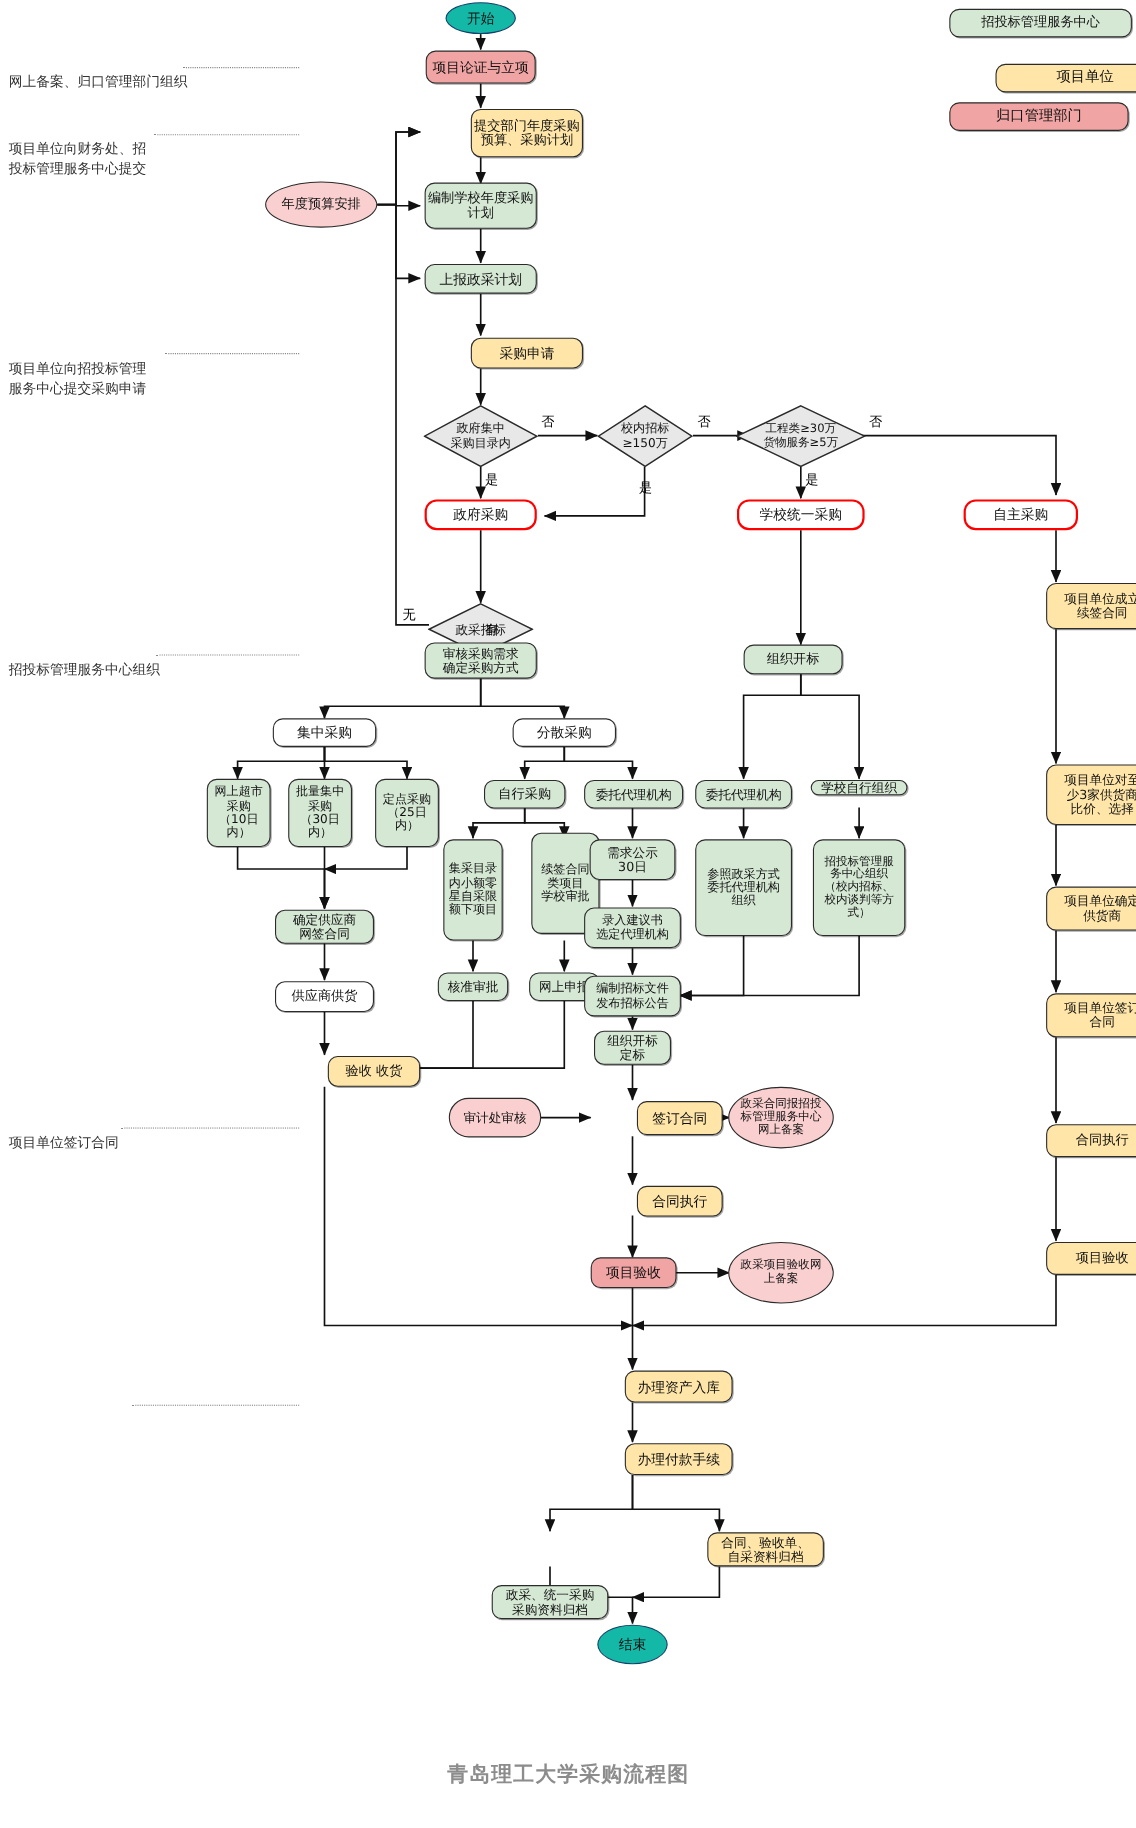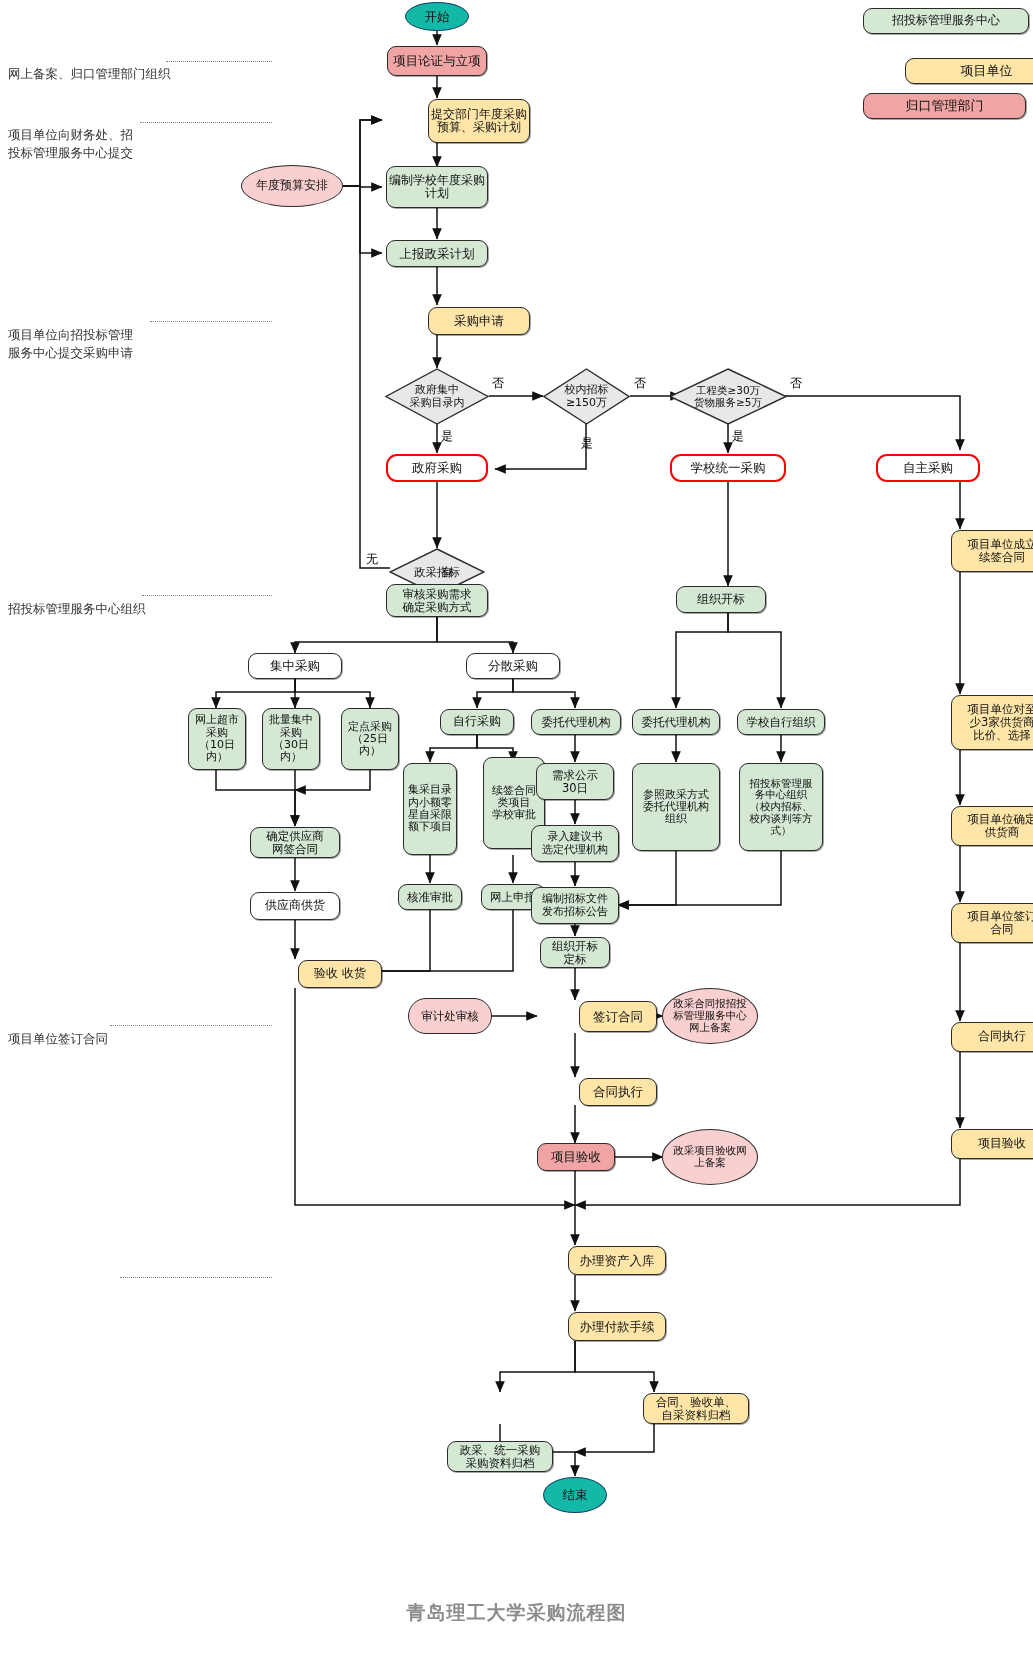"学校自行组织" div.node { height: 26px -> 14px }
